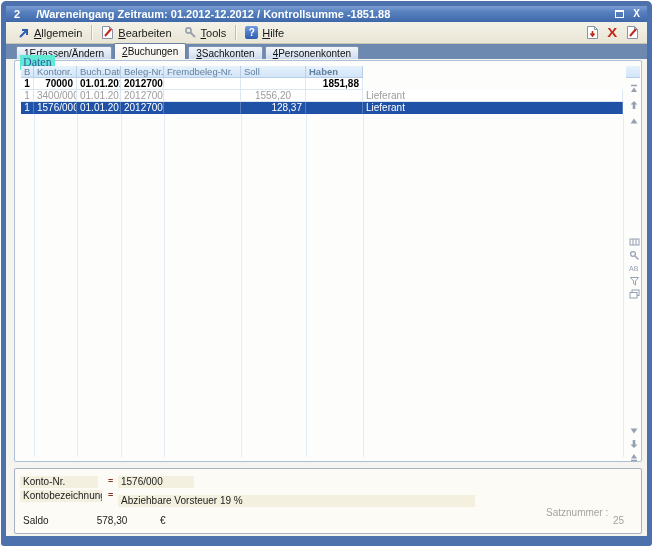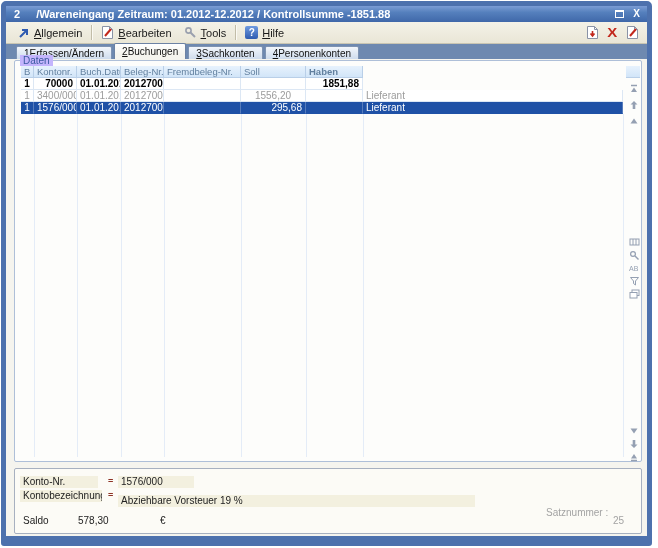"Daten" .group-label { background: #c4b5fd -> #5eead4; font-family: none -> Liberation Serif, serif; font-size: 10px -> 12px }
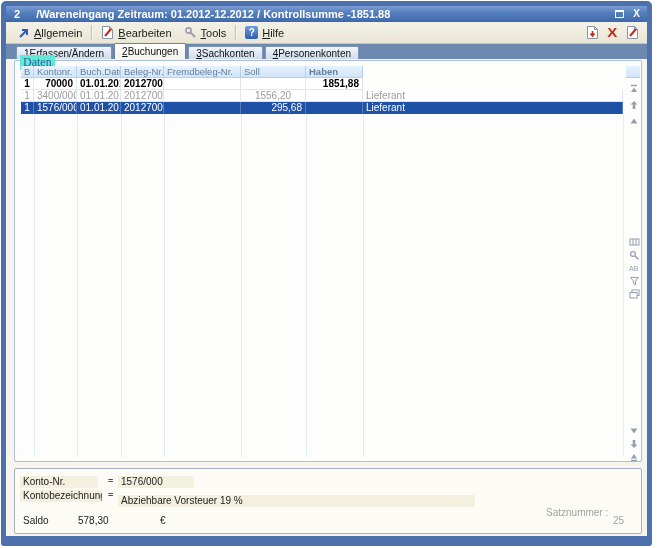"295,68" div.cell { text: 295,68 -> 128,37 }
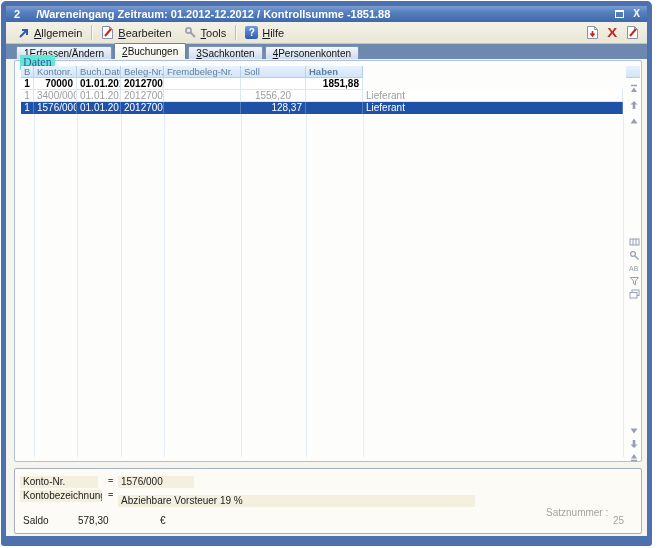"578,30" .right-al { text-align: left -> center }
